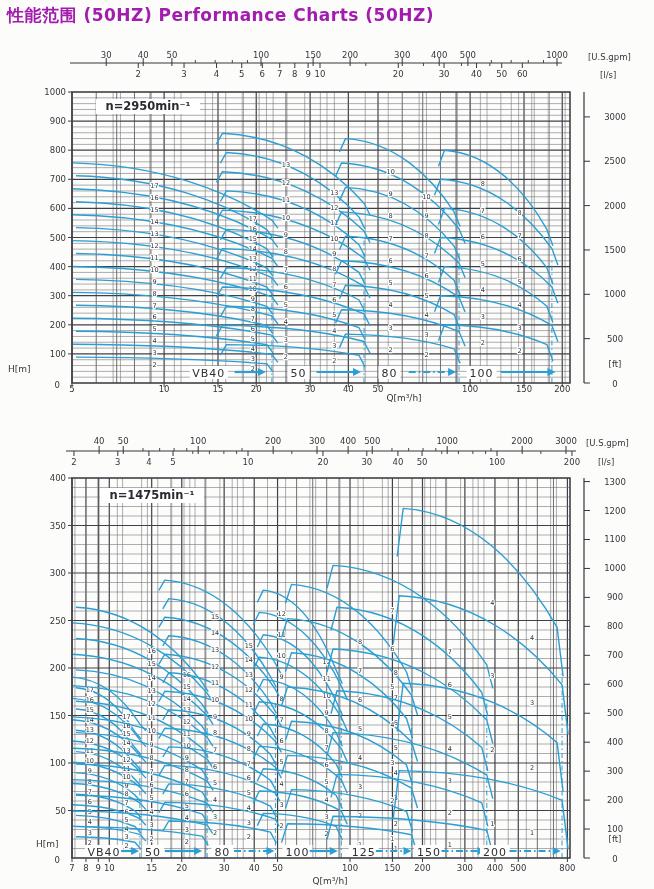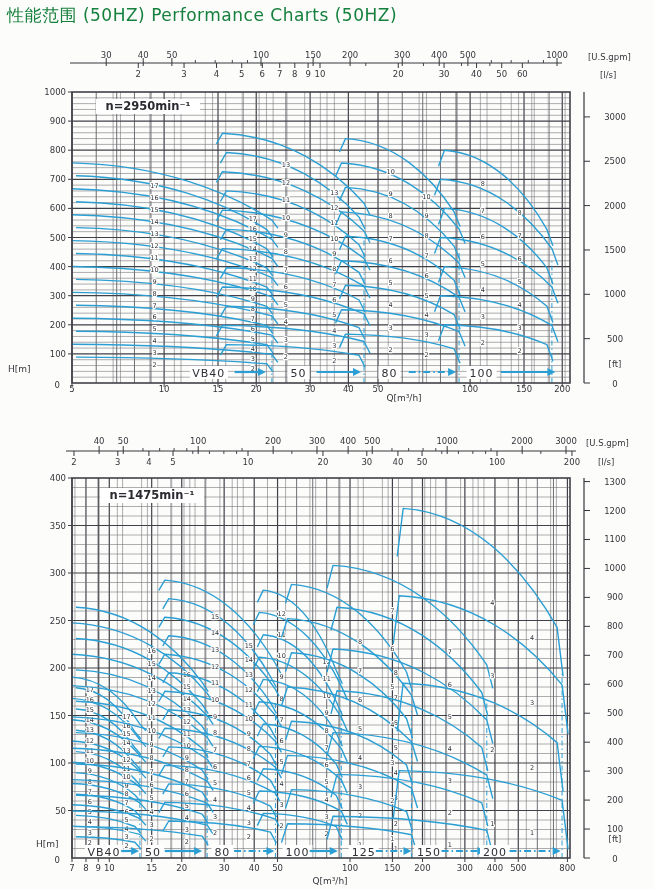"性能范围 (50HZ) Performance Charts (50HZ)" .title { color: #15803d -> #a21caf; font-weight: normal -> bold }
